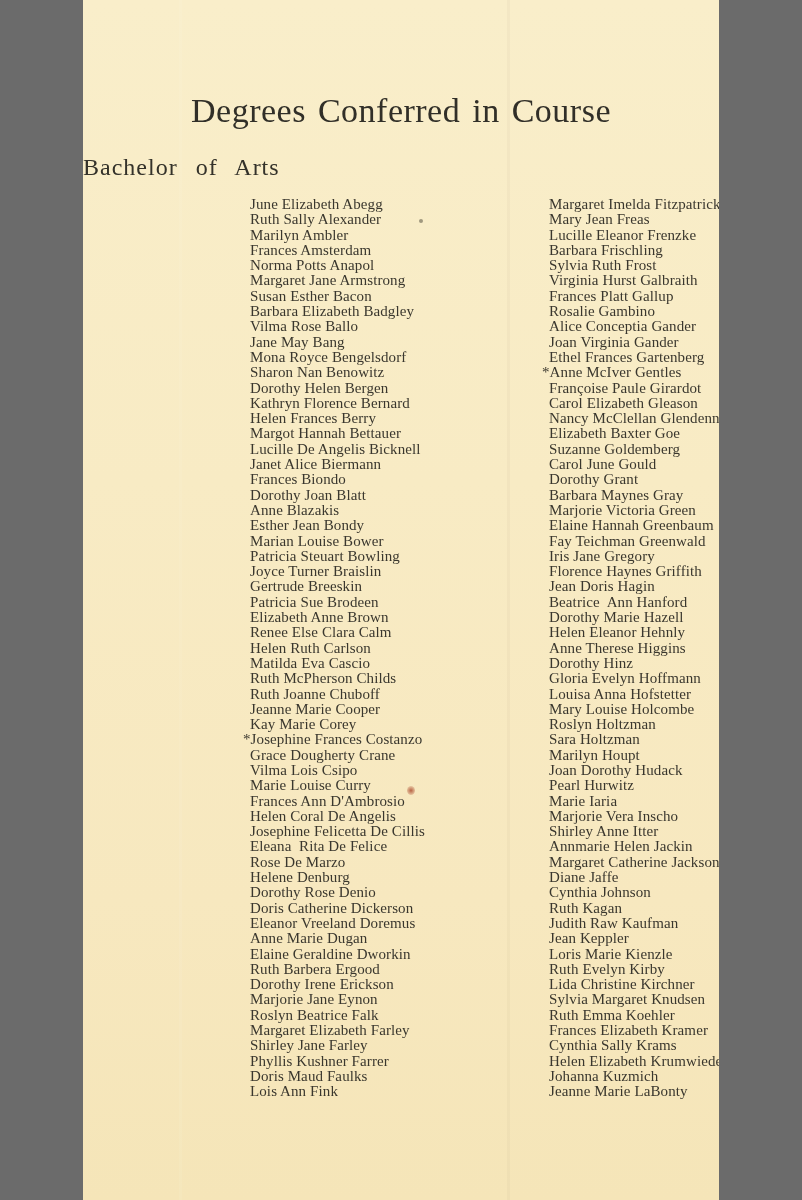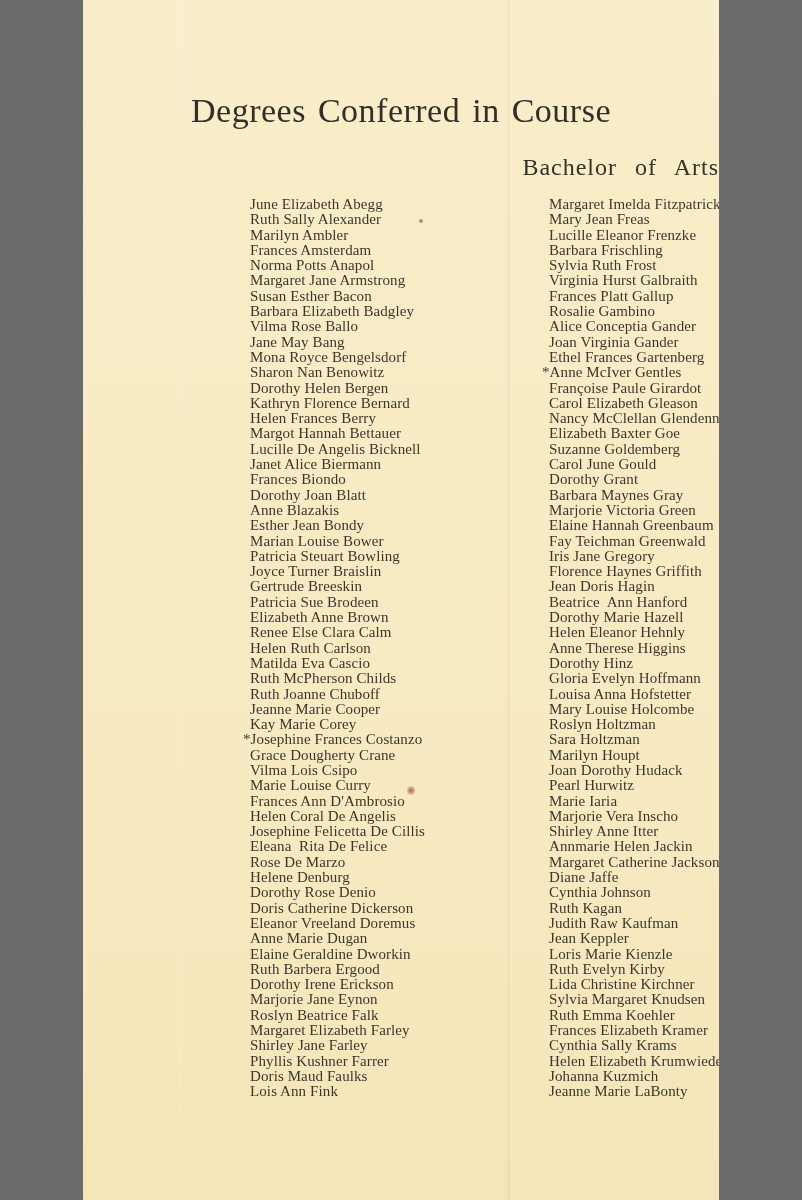"Bachelor of Arts" .subtitle { text-align: right -> left }
